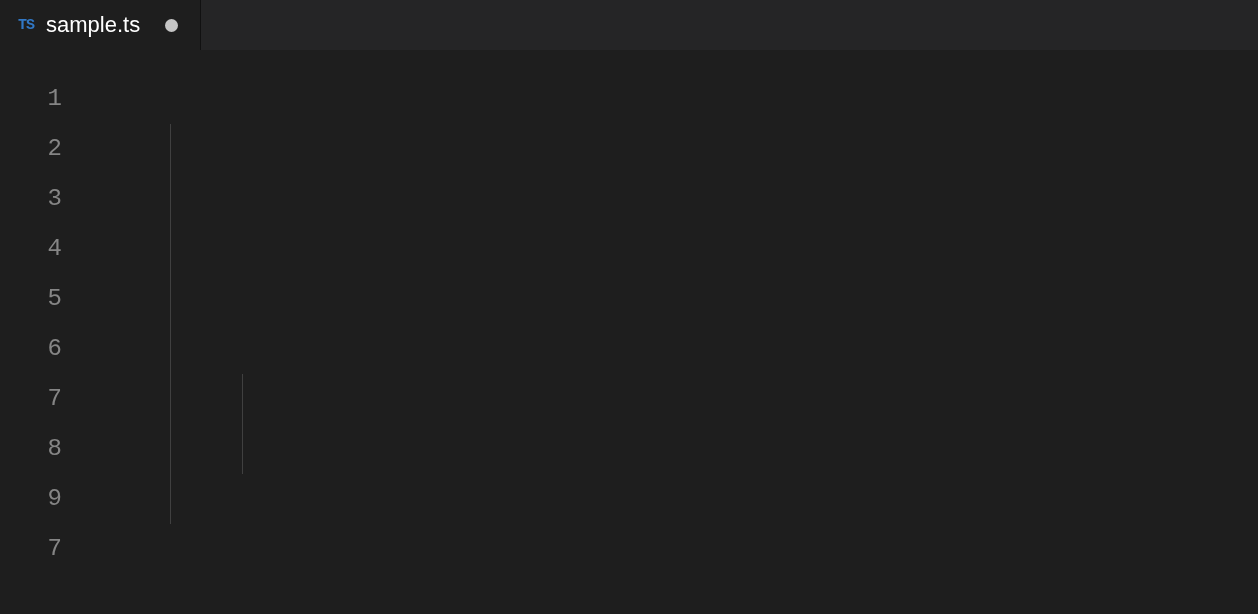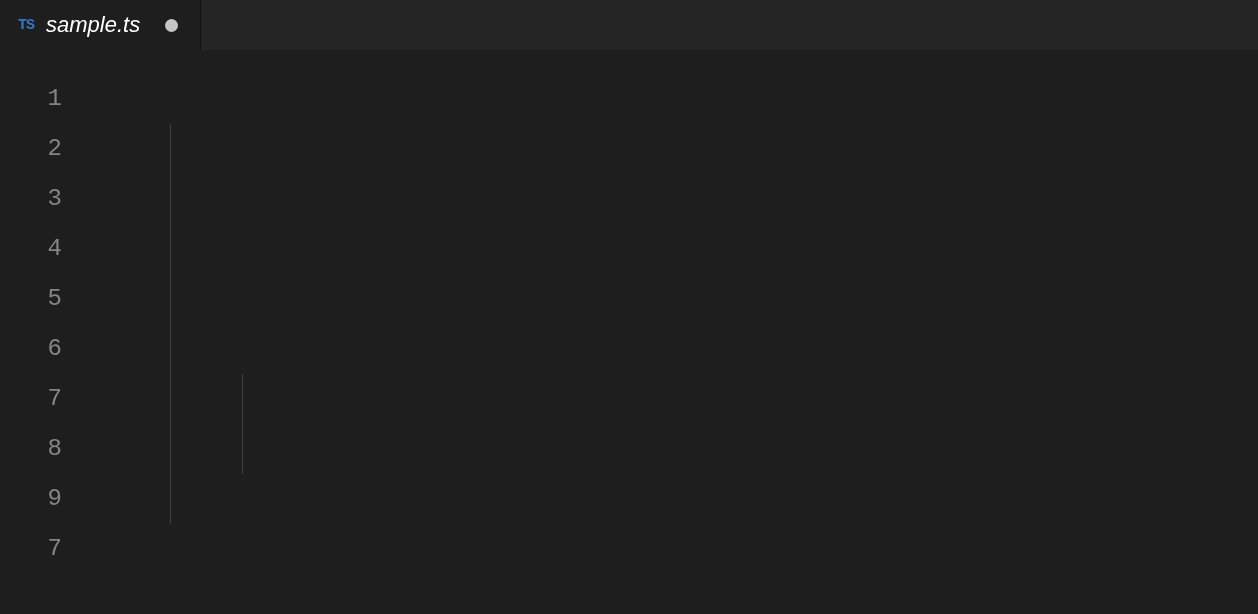"sample.ts" .tab-label { font-style: italic -> none }
